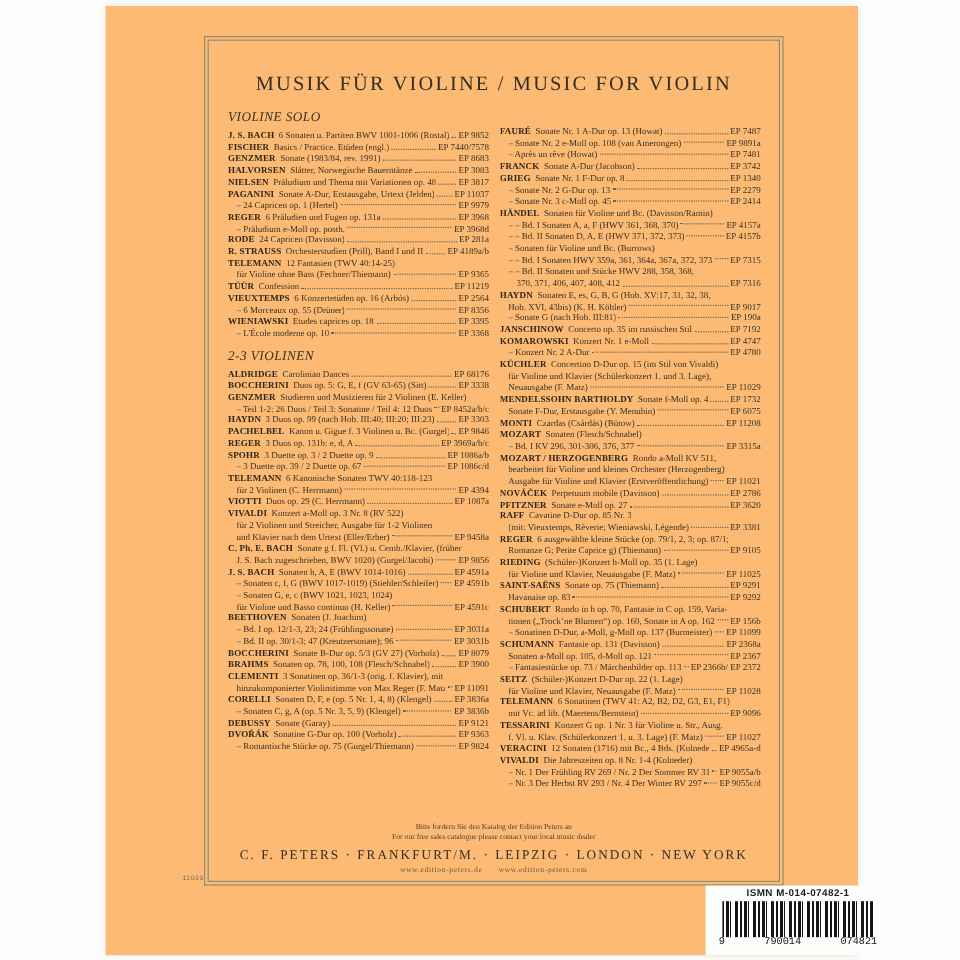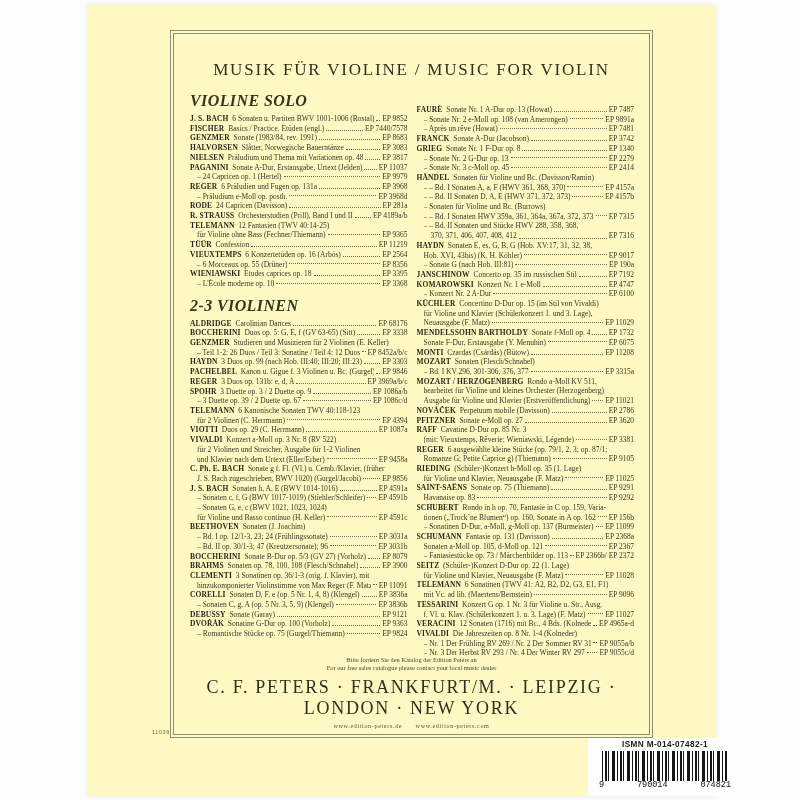"MUSIK FÜR VIOLINE / MUSIC" .page { background: #fef9c3 -> #fdba74 }
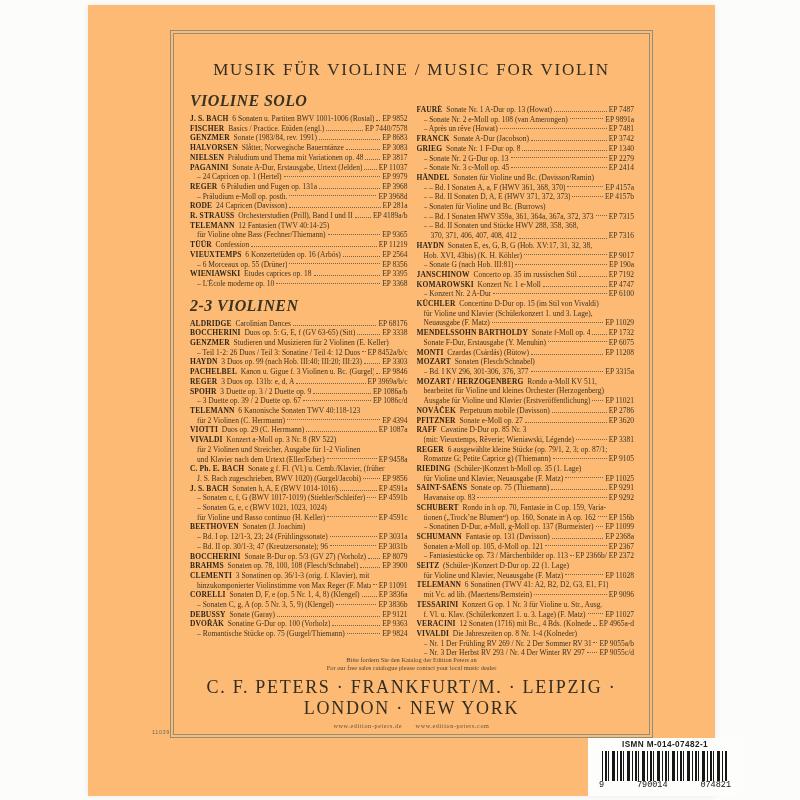"VIOLINE SOLO" .sec { font-size: 16px -> 11px; font-weight: bold -> normal }
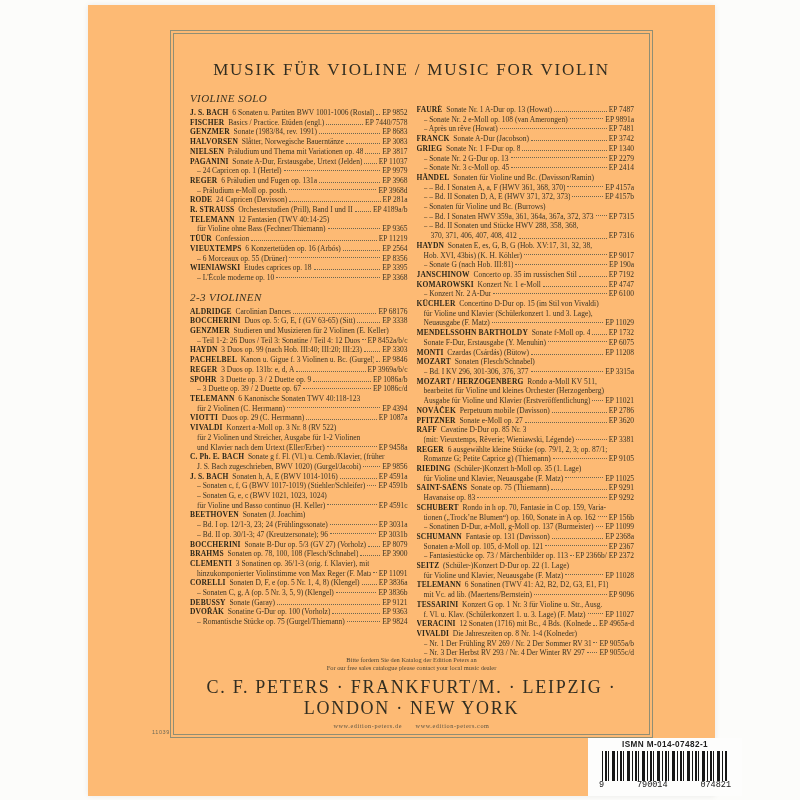"EP 6100" span.ep { text: 6100 -> 4780 }
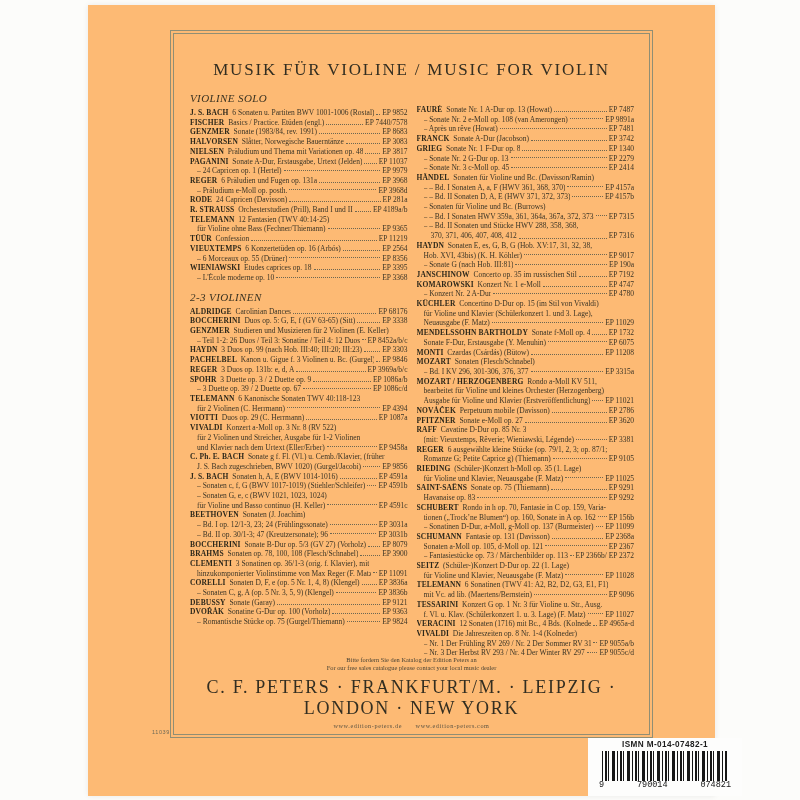"C. F. PETERS · FRANKFURT/M." .f-pub { font-size: 18px -> 11px }
